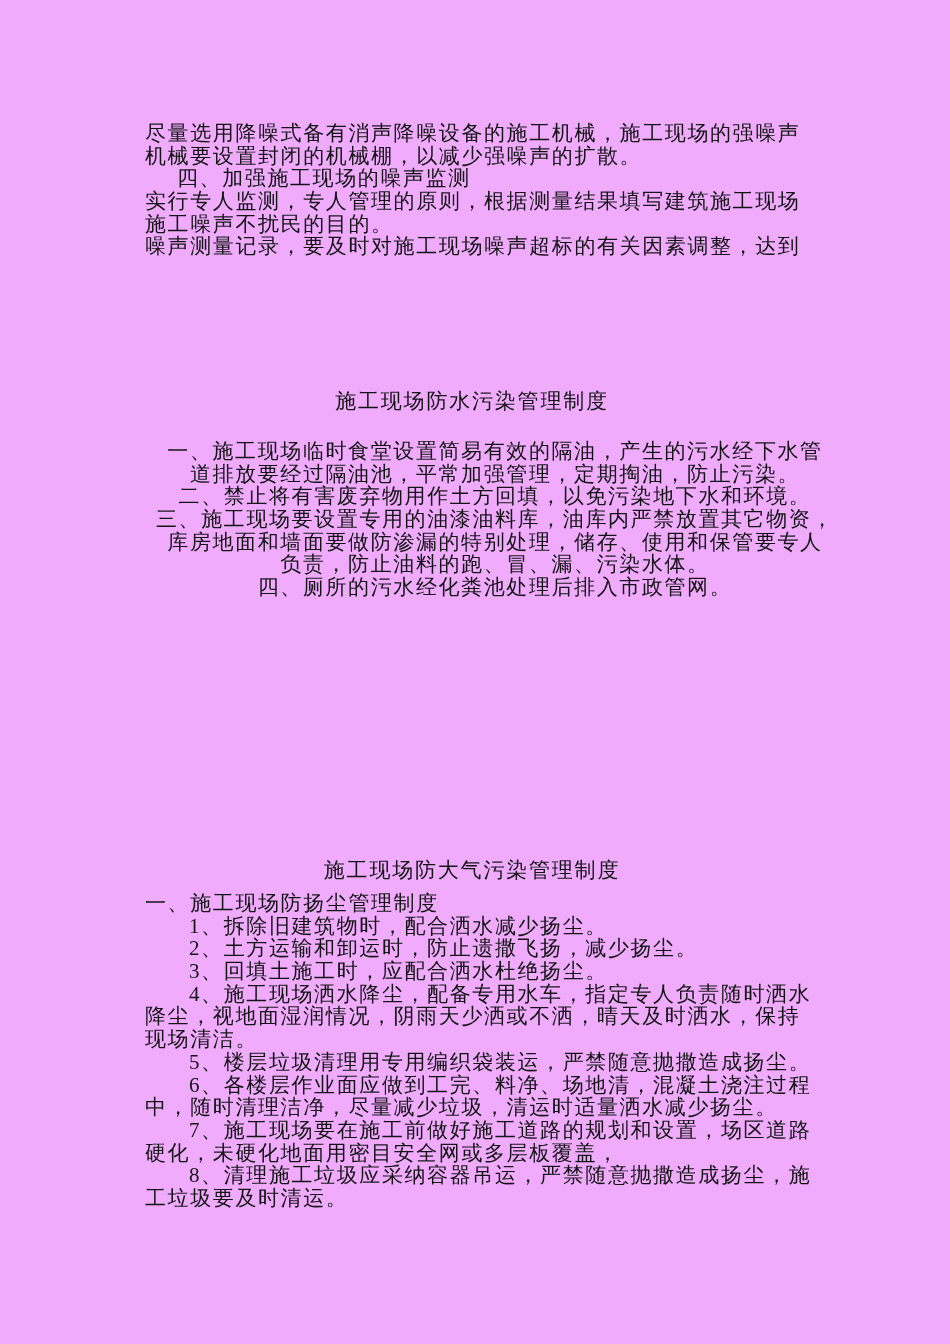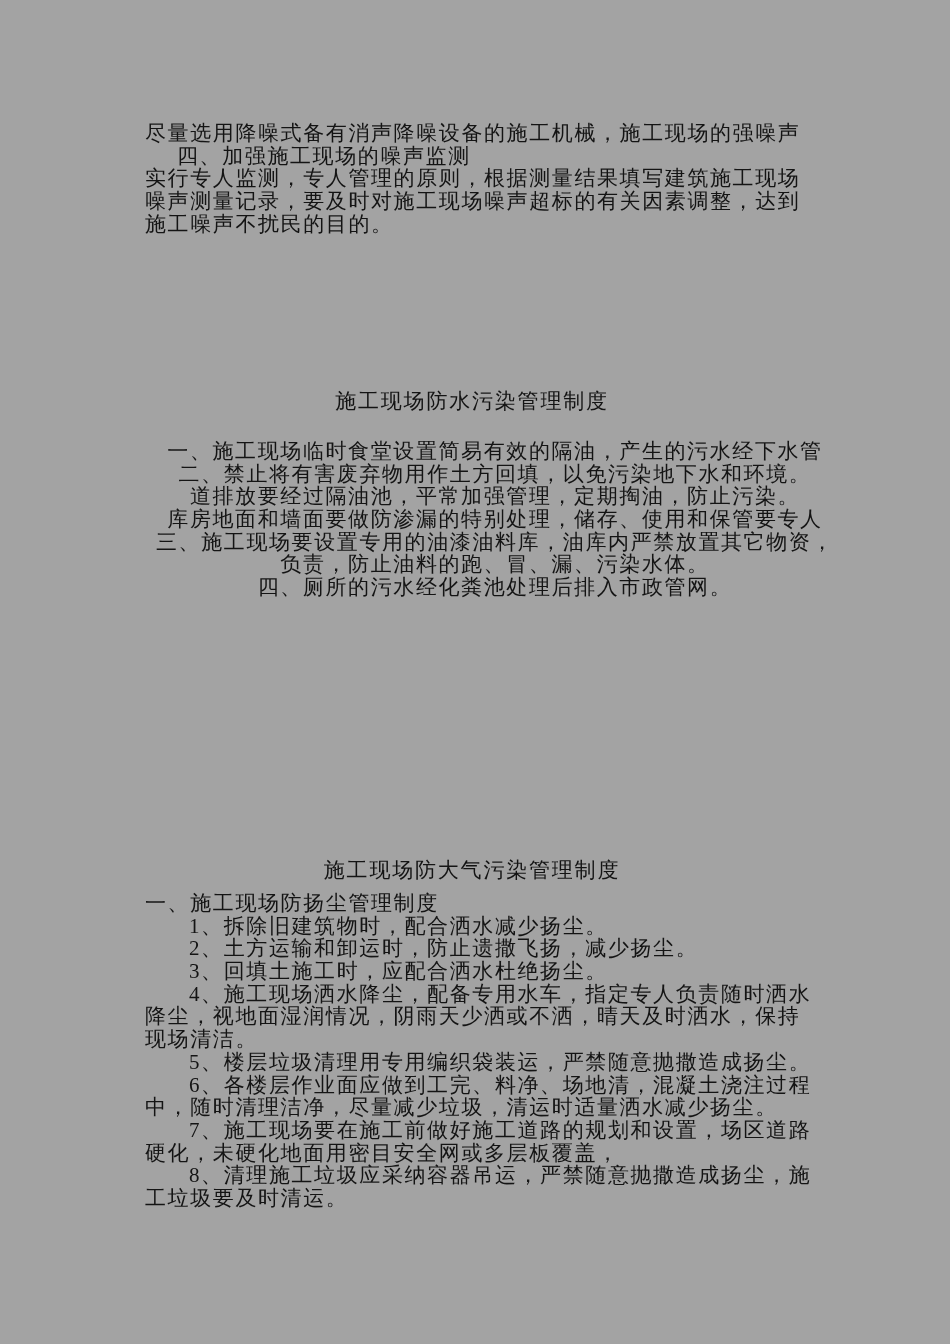"尽量选用降噪式备有消声降噪设备的施工机械，施工现场的强噪声" .page { background: #a3a3a3 -> #f0abfc }
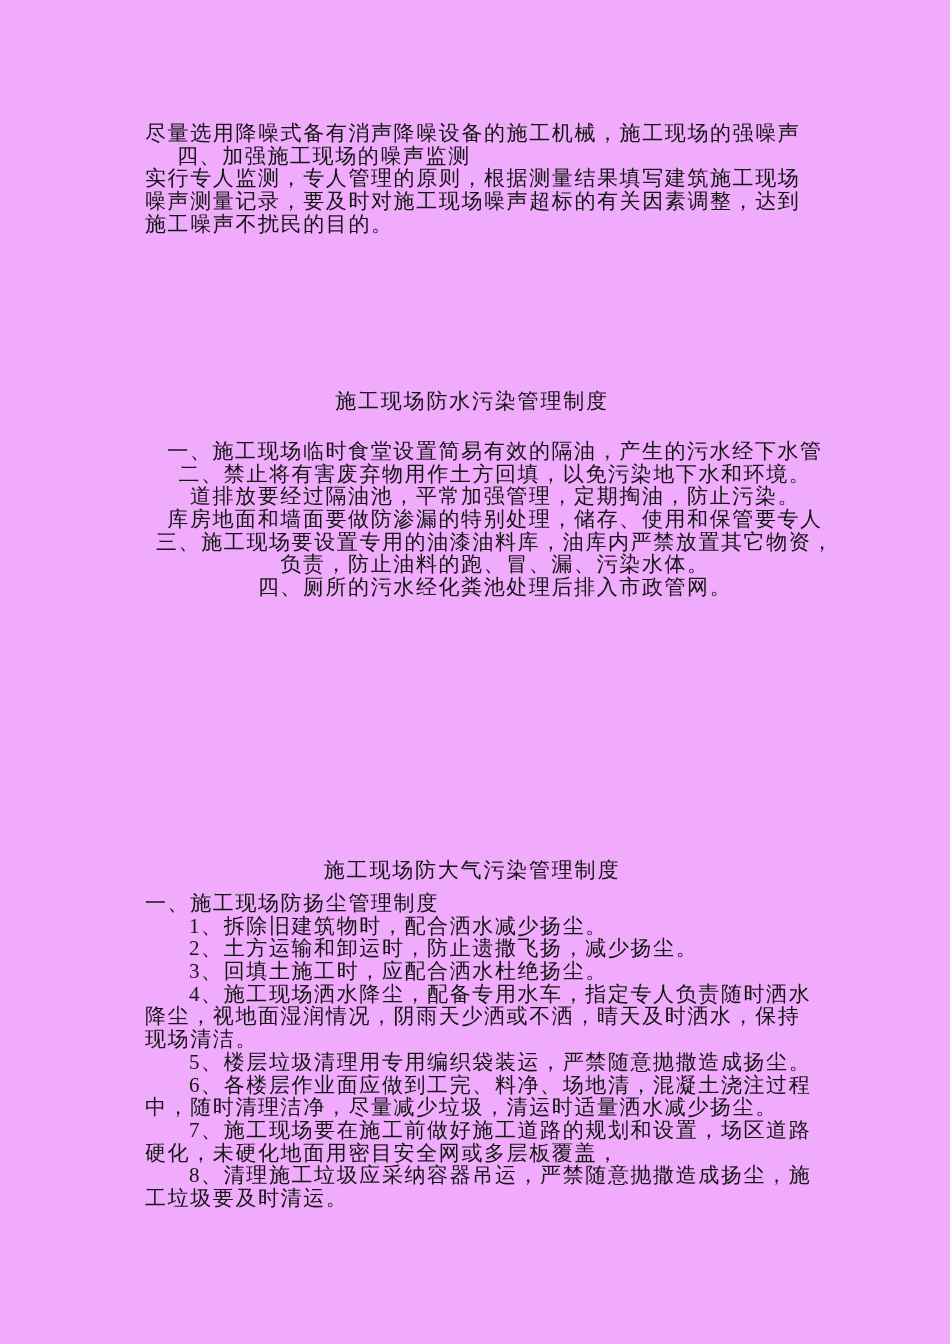"机械要设置封闭的机械棚，以减少强噪声的扩散。" div.line { html: none -> <div>机械要设置封闭的机械棚，以减少强噪声的扩散。</div> }
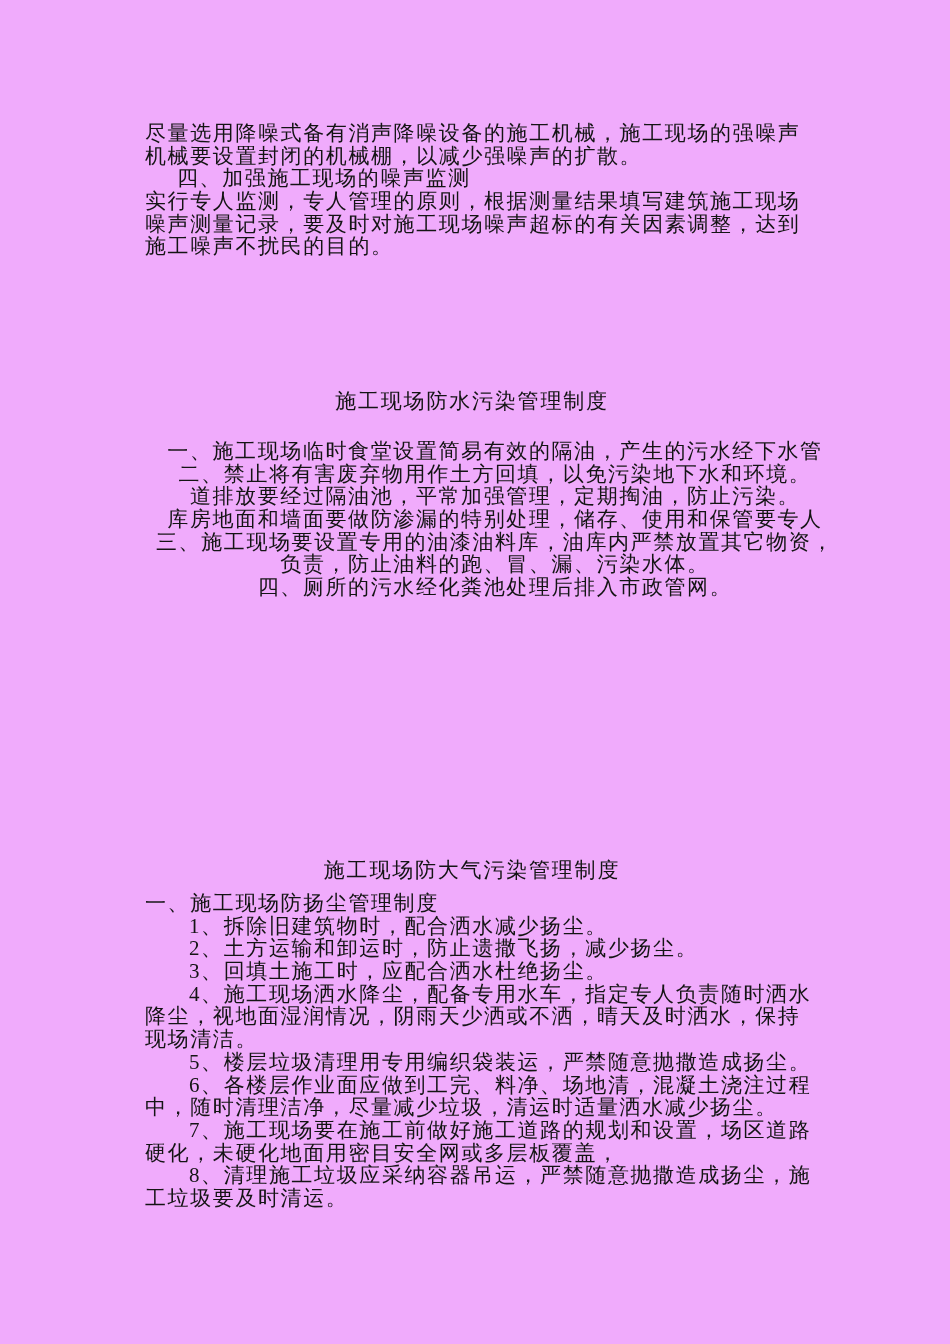"噪声测量记录，要及时对施工现场噪声超标的有关因素调整，达到" div.line { order: before "施工噪声不扰民的目的。" -> after "施工噪声不扰民的目的。" }
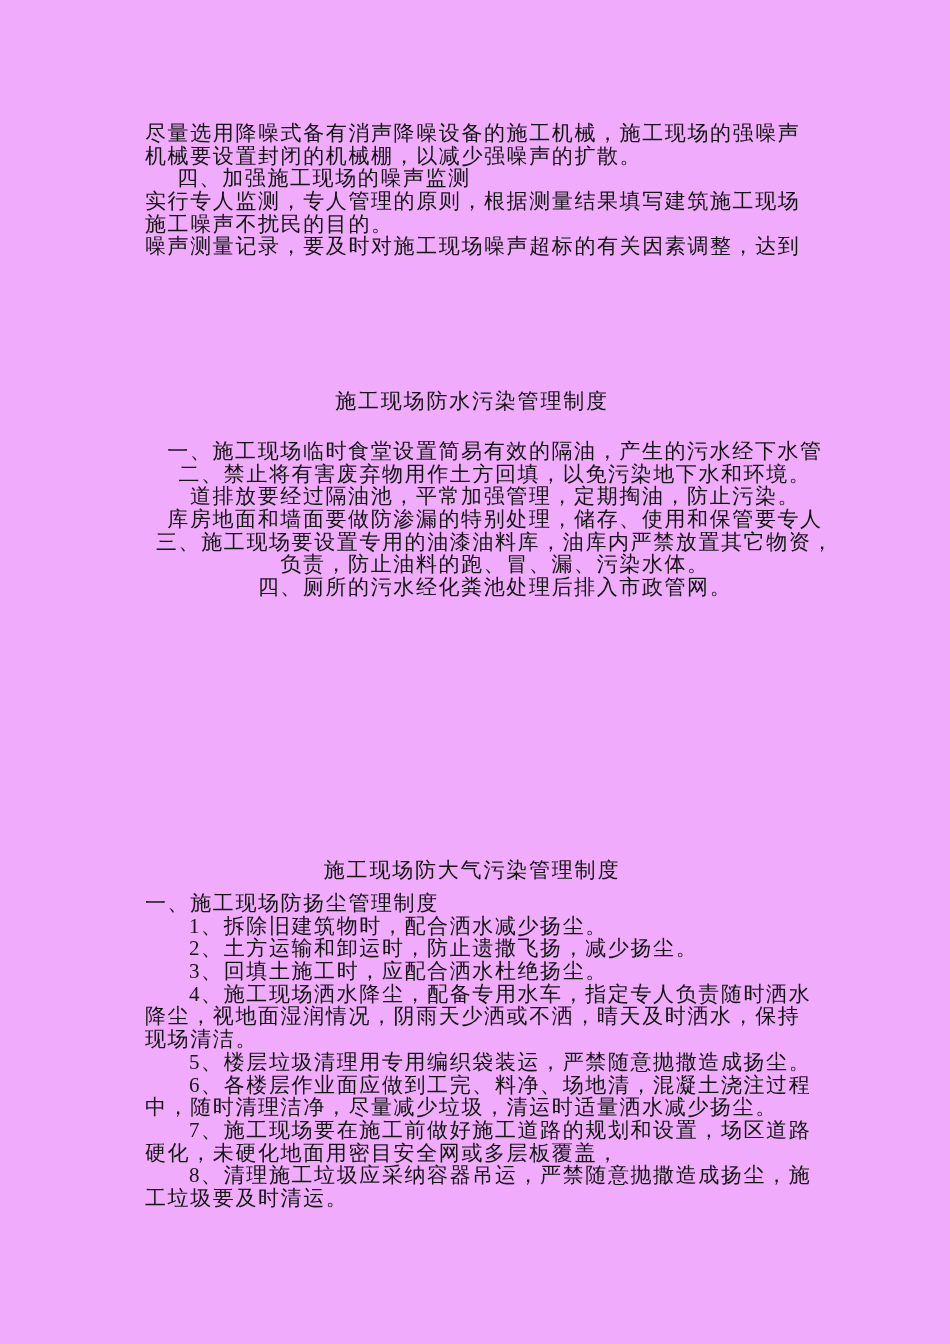"二、禁止将有害废弃物用作土方回填，以免污染地下水和环境。" div.line { order: before "道排放要经过隔油池，平常加强管理，定期掏油，防止污染。" -> after "道排放要经过隔油池，平常加强管理，定期掏油，防止污染。" }
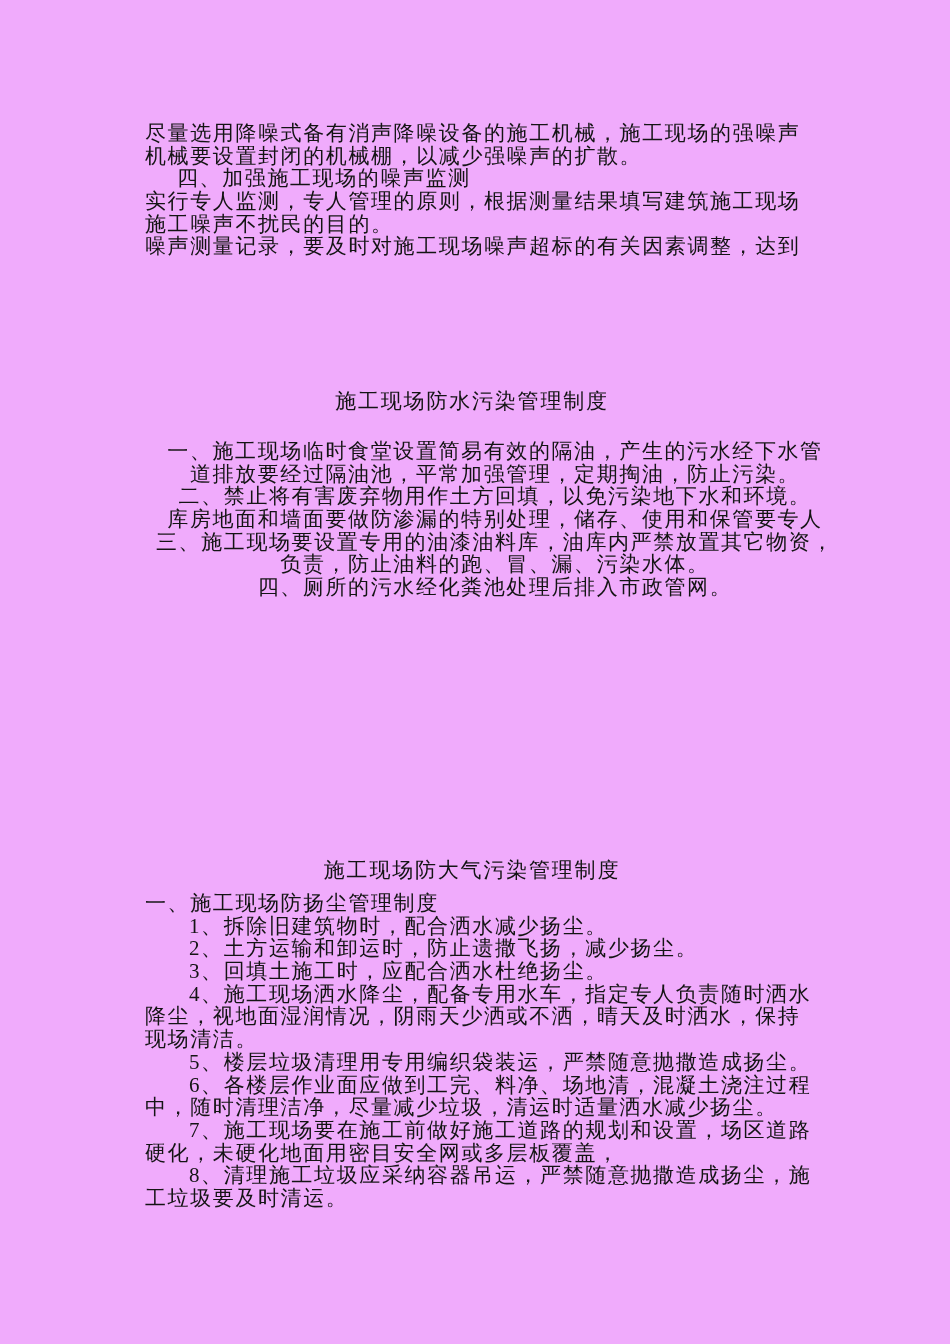"库房地面和墙面要做防渗漏的特别处理，储存、使用和保管要专人" div.line { order: before "三、施工现场要设置专用的油漆油料库，油库内严禁放置其它物资，" -> after "三、施工现场要设置专用的油漆油料库，油库内严禁放置其它物资，" }
